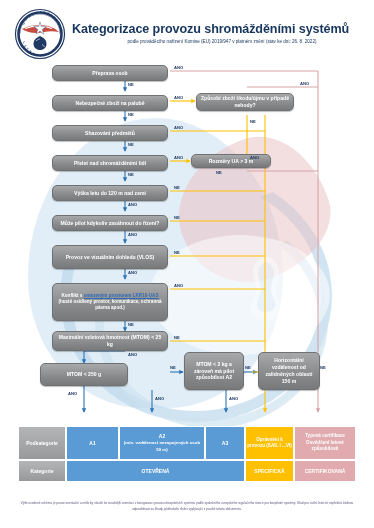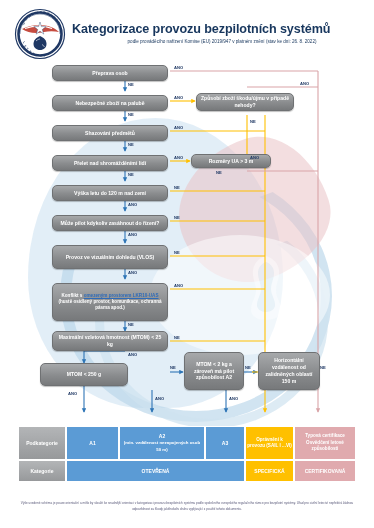"Kategorizace provozu bezpilotních" div.title { text: bezpilotních -> shromážděními }
